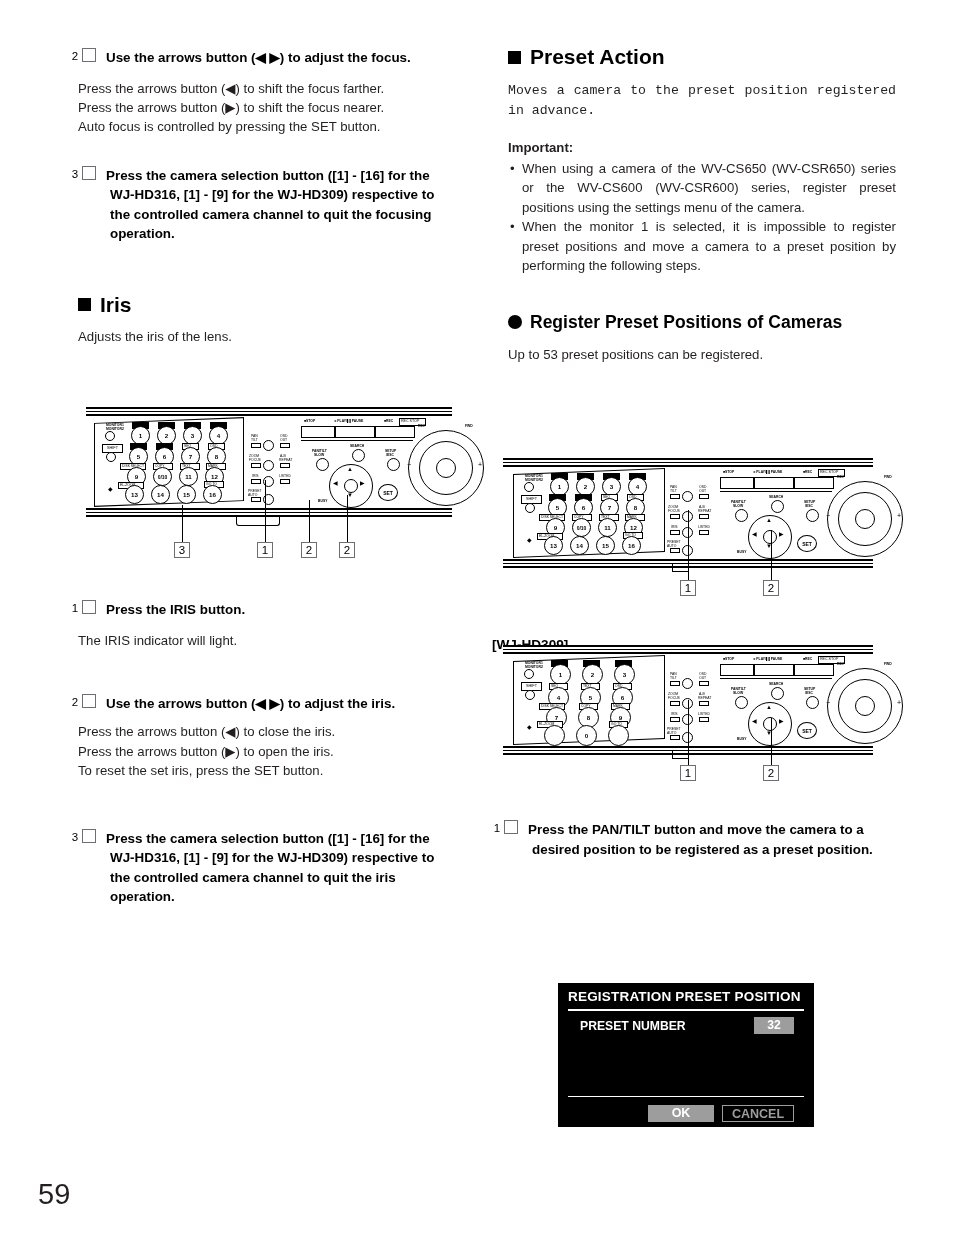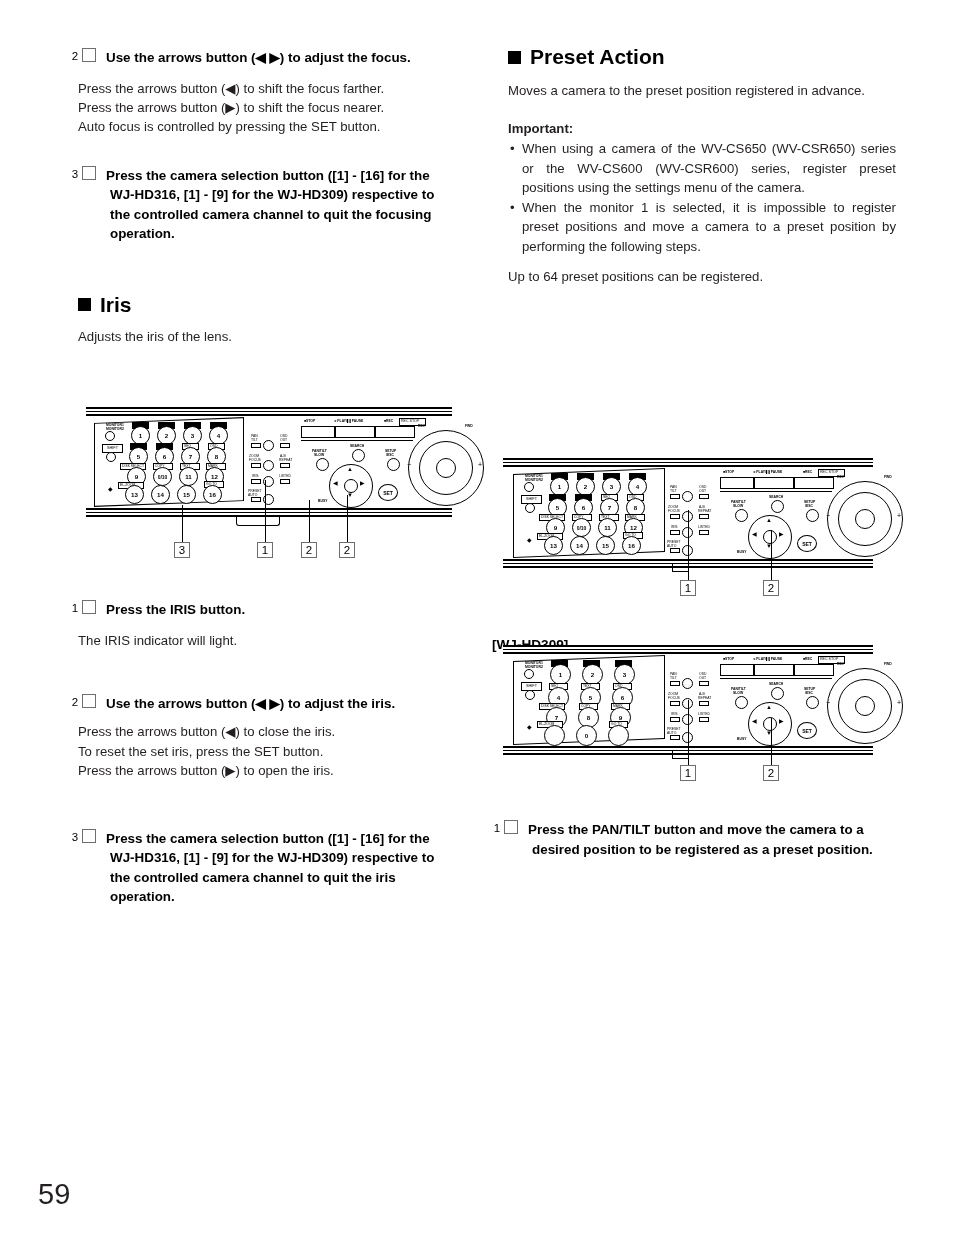"Moves a camera to the" .just { font-family: none -> Liberation Mono, monospace }
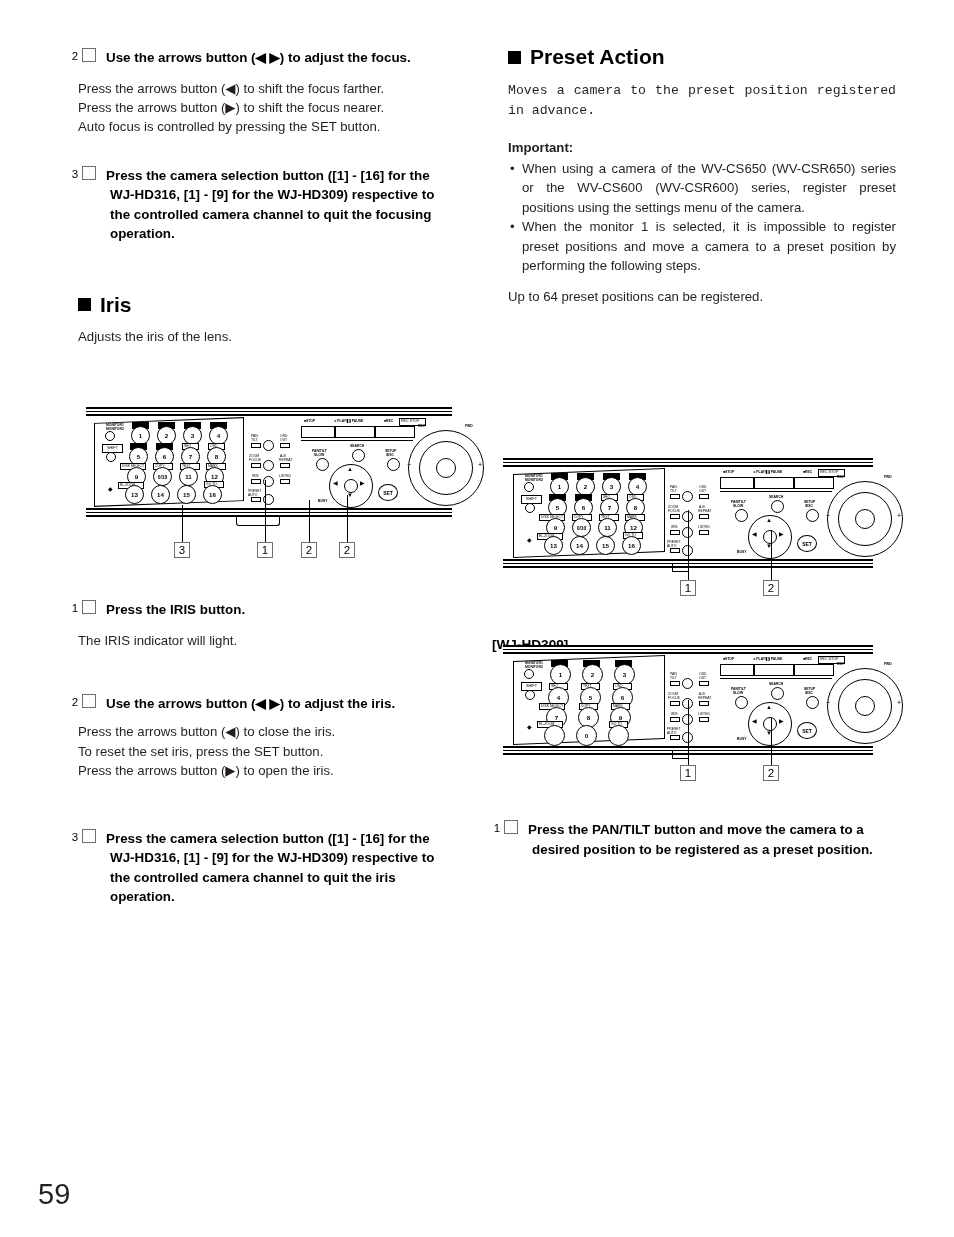"Register Preset Positions of Cameras" div.h-circle { html: none -> <div> <span></span> <span>Register Preset Positions of Cameras</span> </div> }
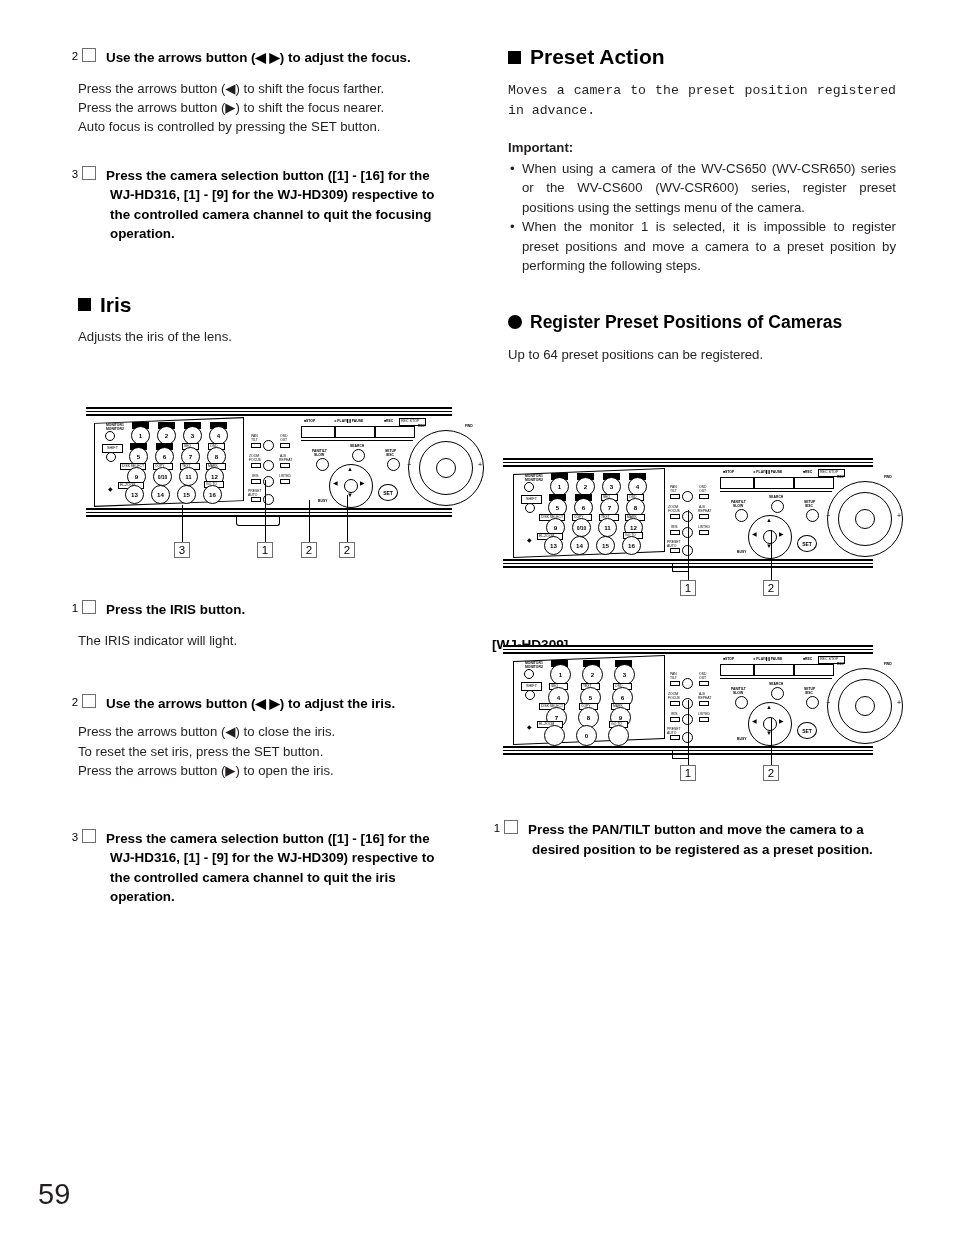"Up to 64 preset positions" div.body-txt { text: 64 -> 53 }
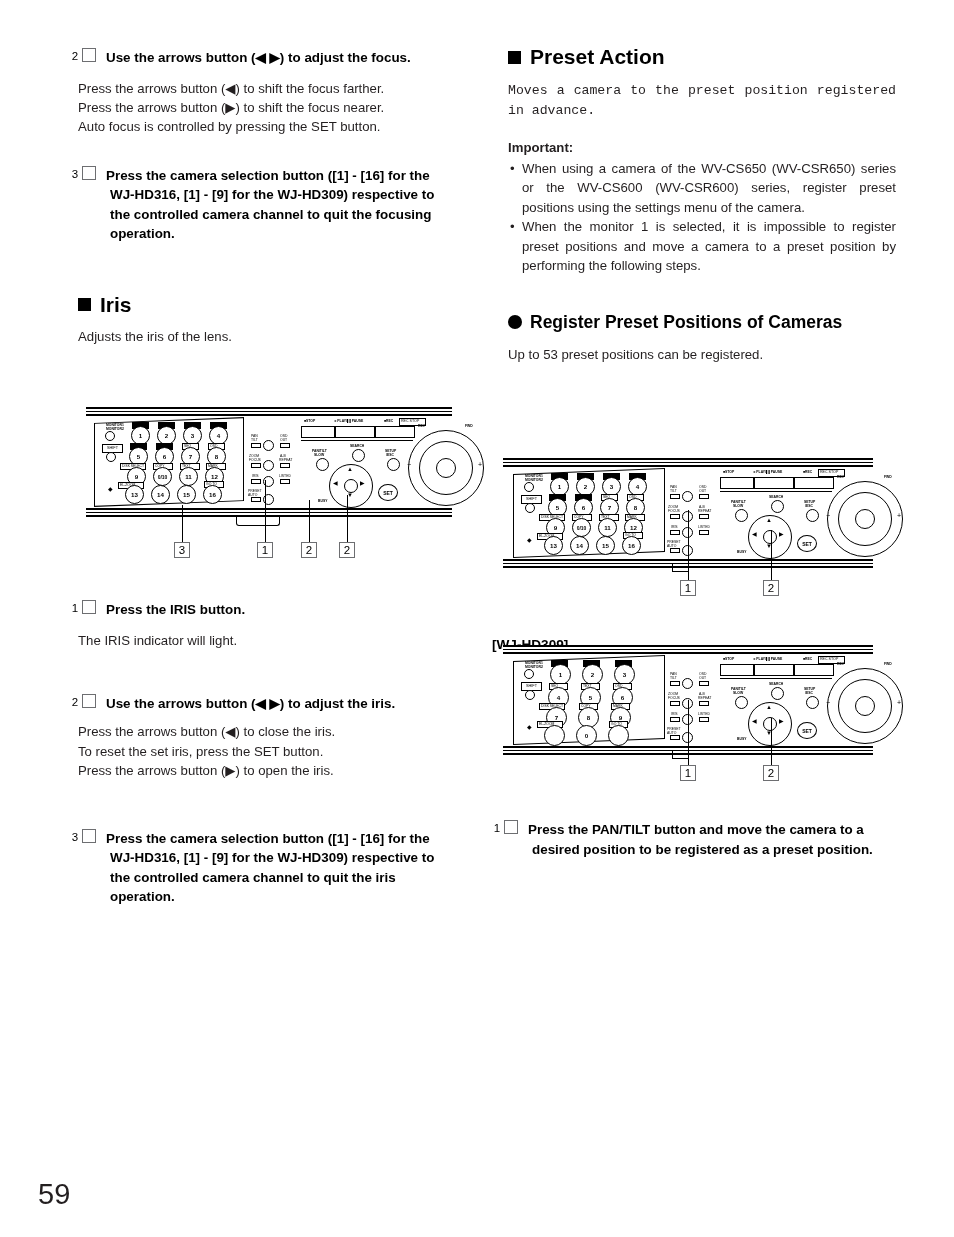"To reset the set iris," div { order: before "Press the arrows button (▶) to open" -> after "Press the arrows button (▶) to open" }
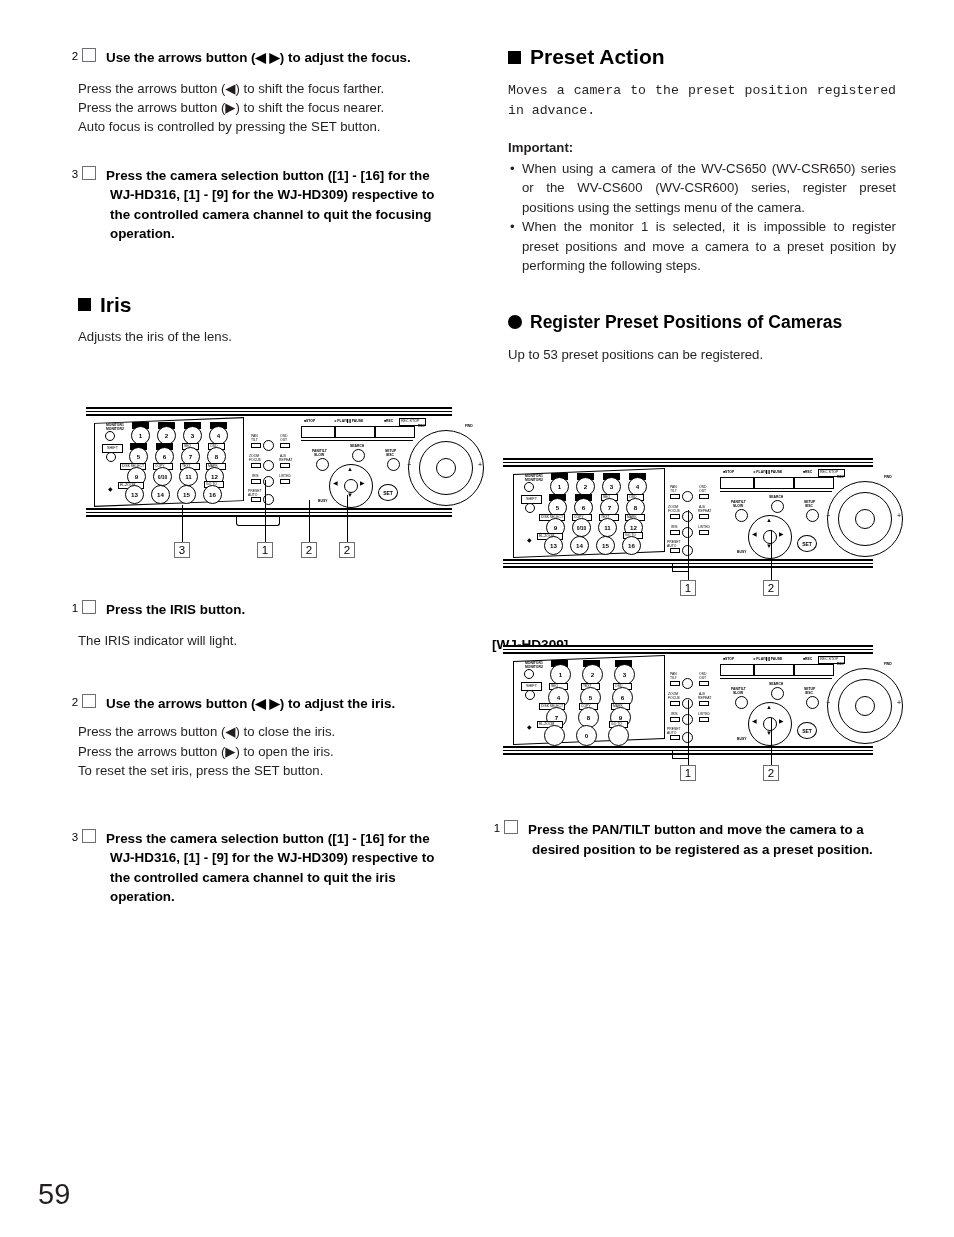"REGISTRATION PRESET POSITION" div.osd { html: none -> <div> <div>REGISTRATION PRESET POSITION</div> <div></div> <div>PRESET NUMBER</div> <div>32</div> <div></div> <div>OK</div> <div>CANCEL</div> </div> }
